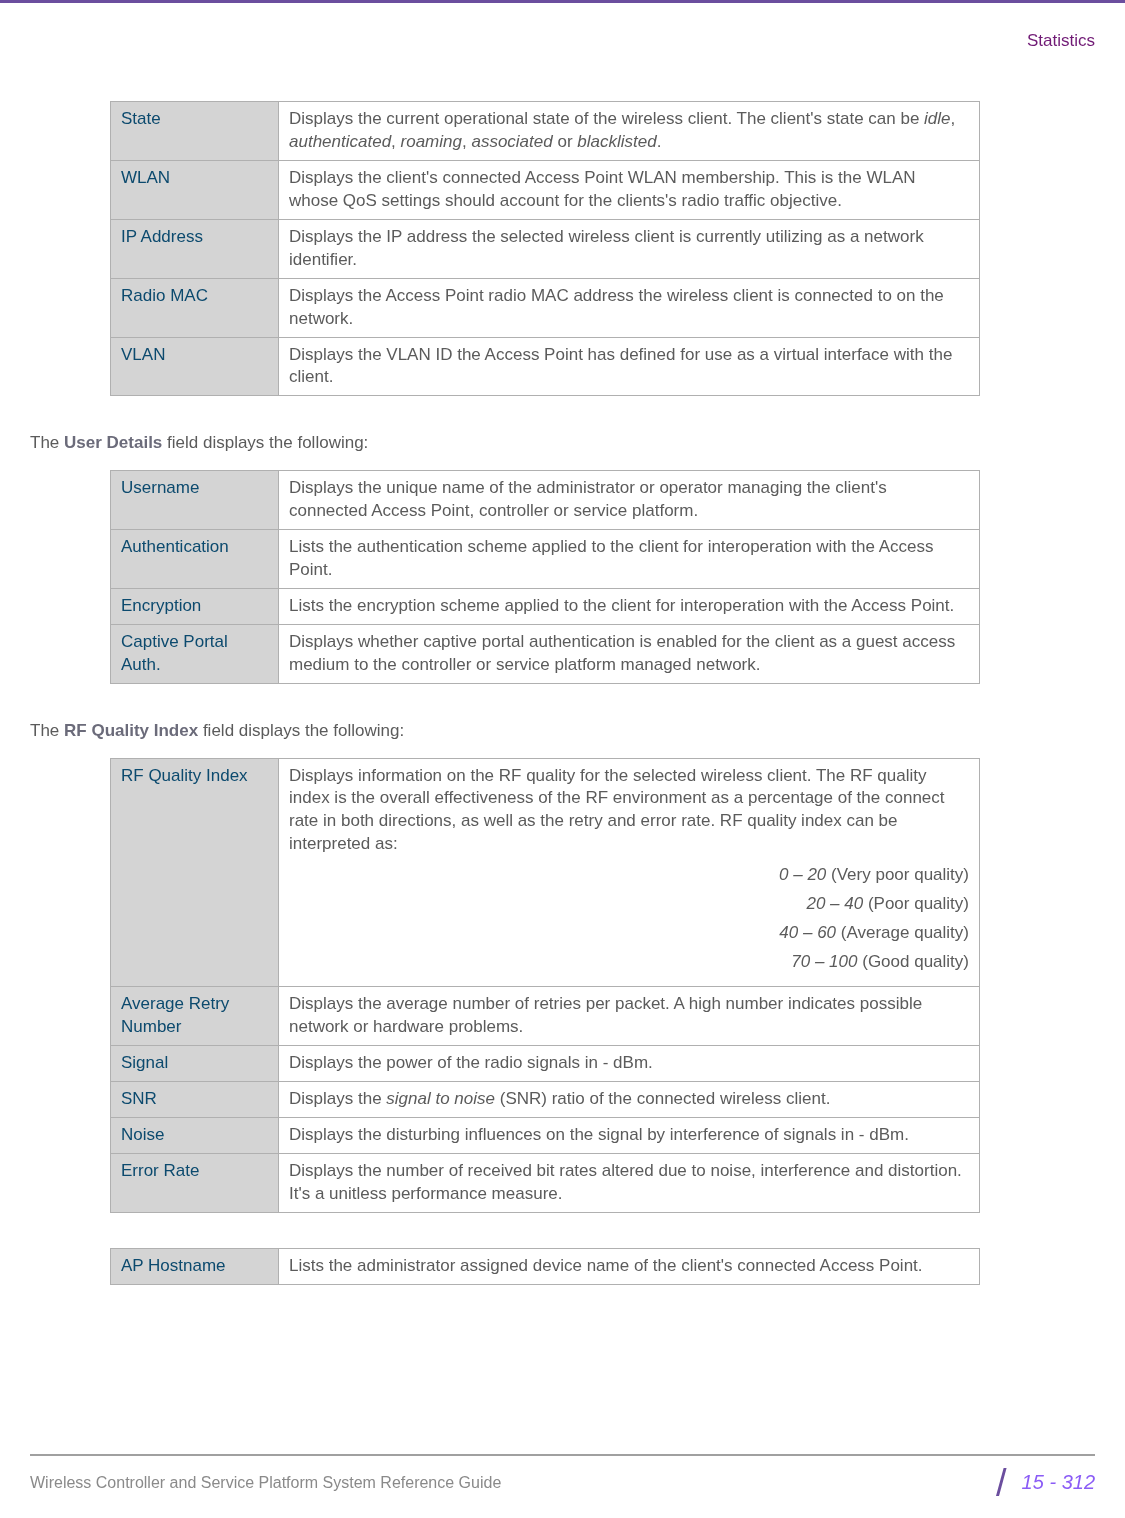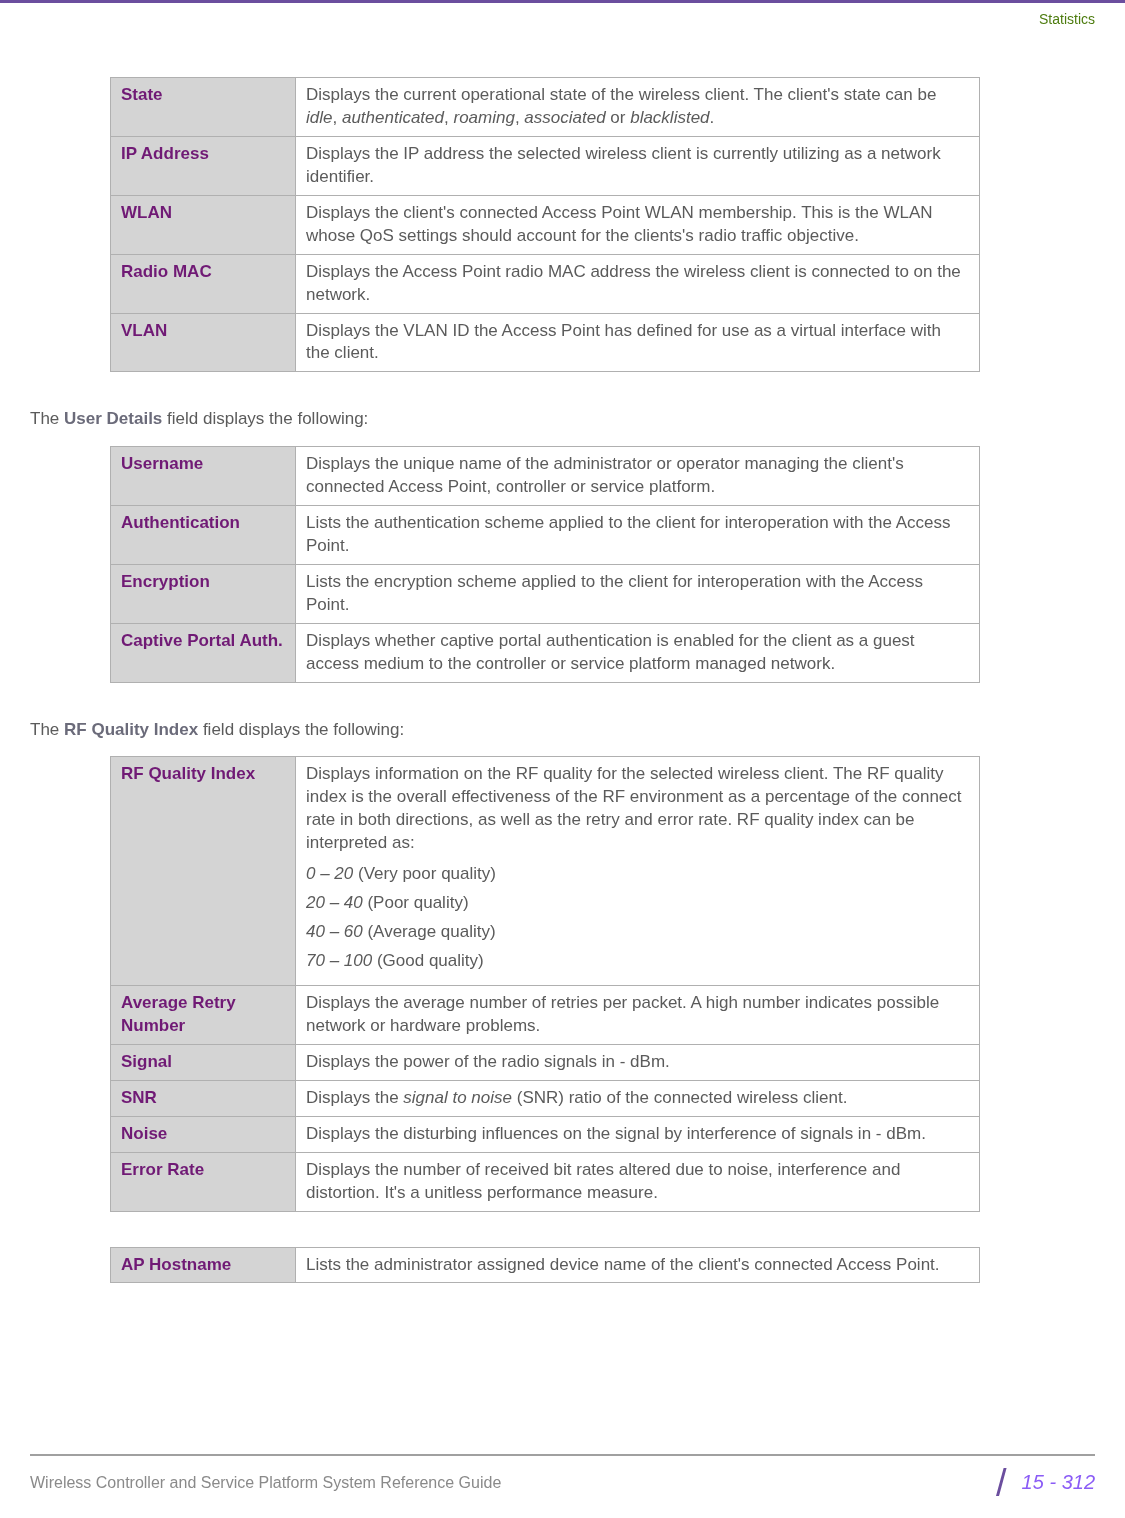"Statistics" .header-section { color: #4d7c0f -> #701a75; font-size: 14px -> 17px; padding: 8px 30px 0 0 -> 28px 30px 0 0 }
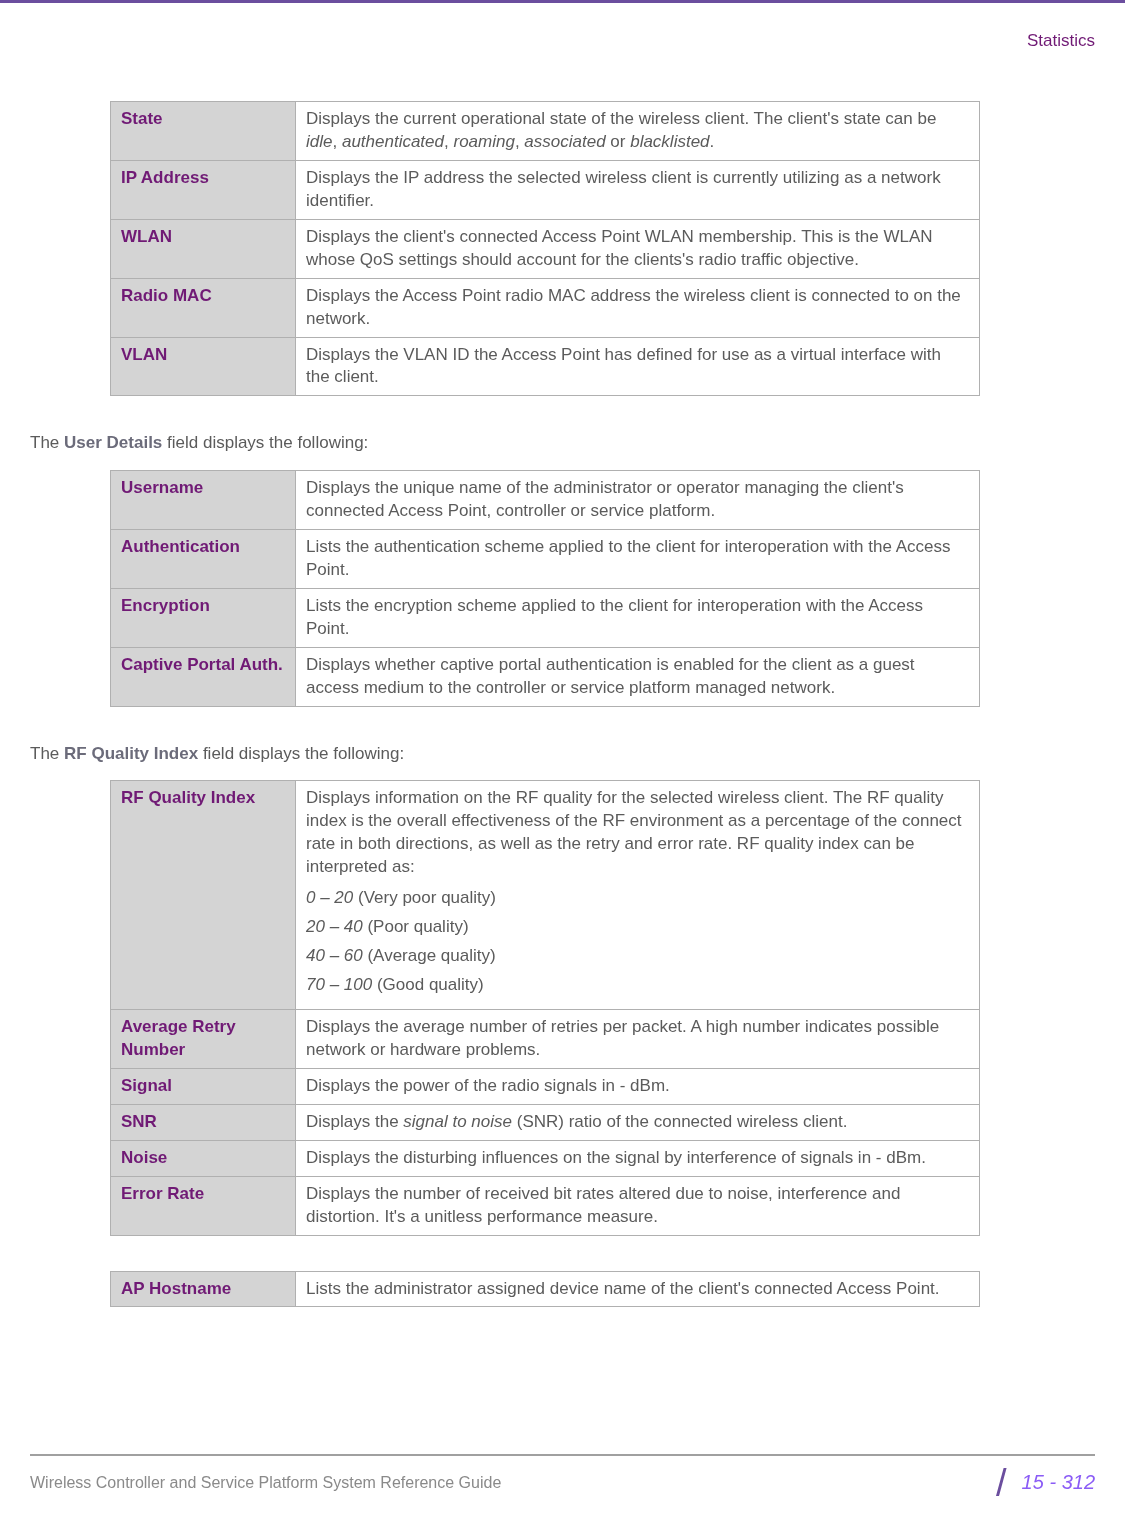"State" .field-table td.label-cell { color: #701a75 -> #0c4a6e; font-weight: bold -> normal; width: 185px -> 168px }
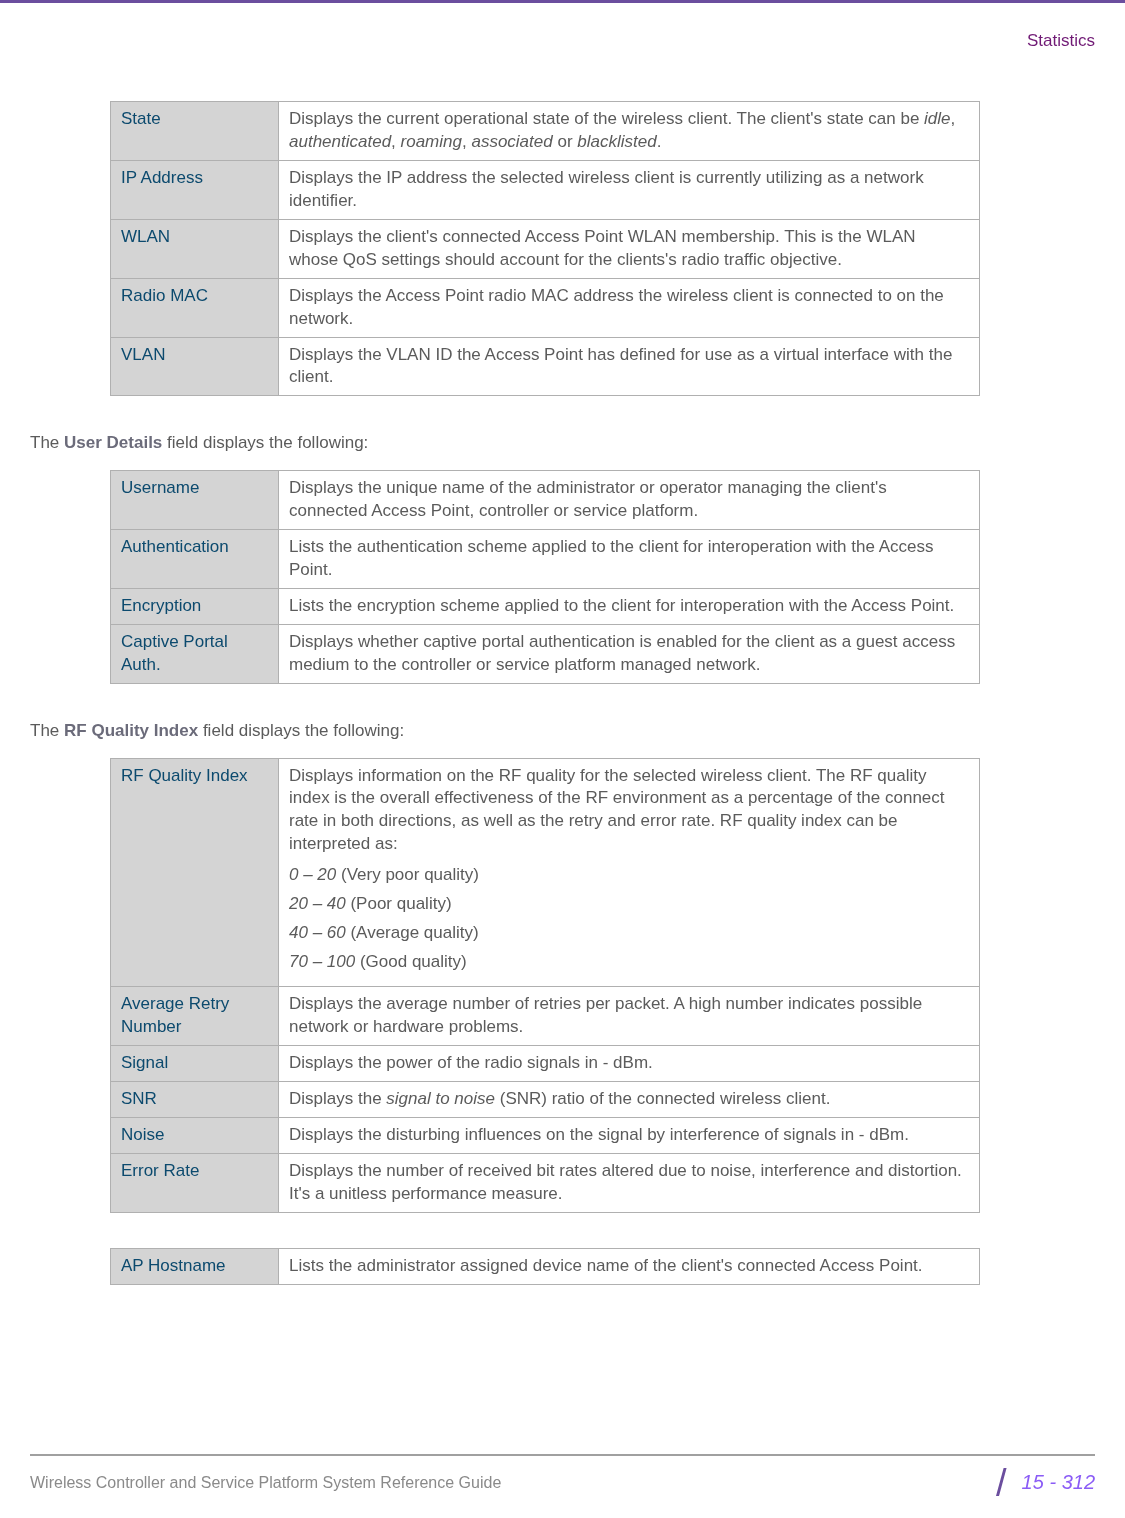"IP Address" tr { order: before "WLAN" -> after "WLAN" }
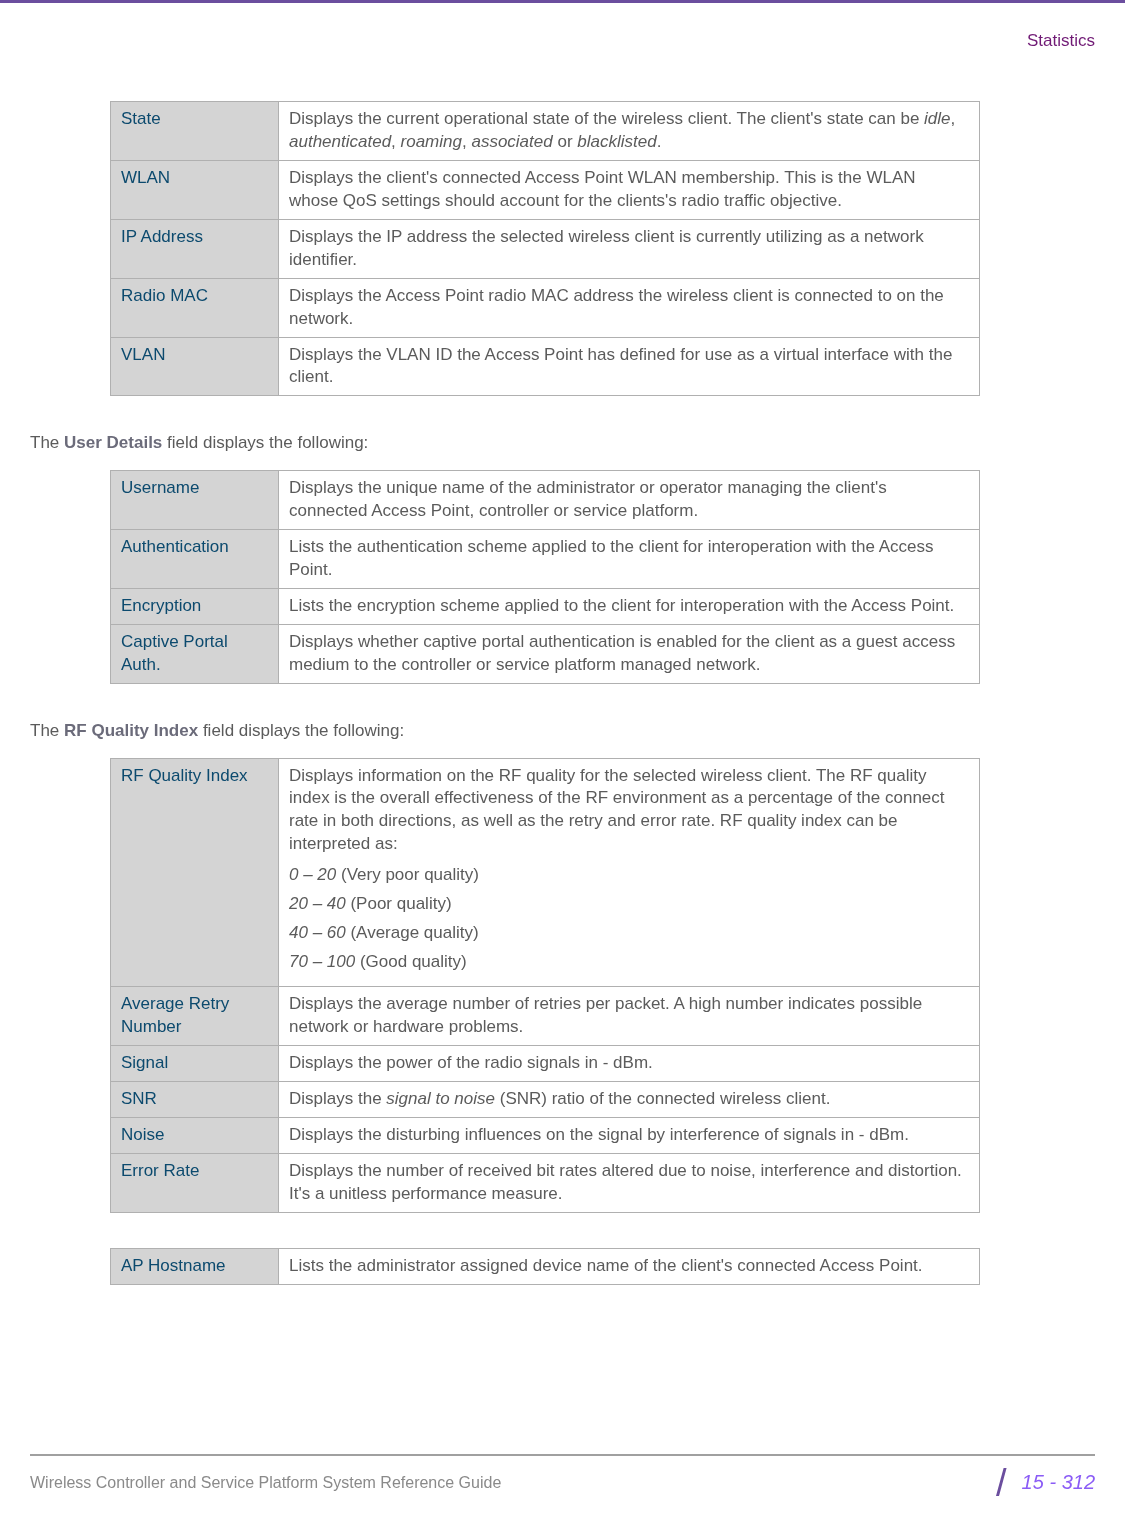"0 – 20 (Very poor" .rf-levels { text-align: none -> right }
